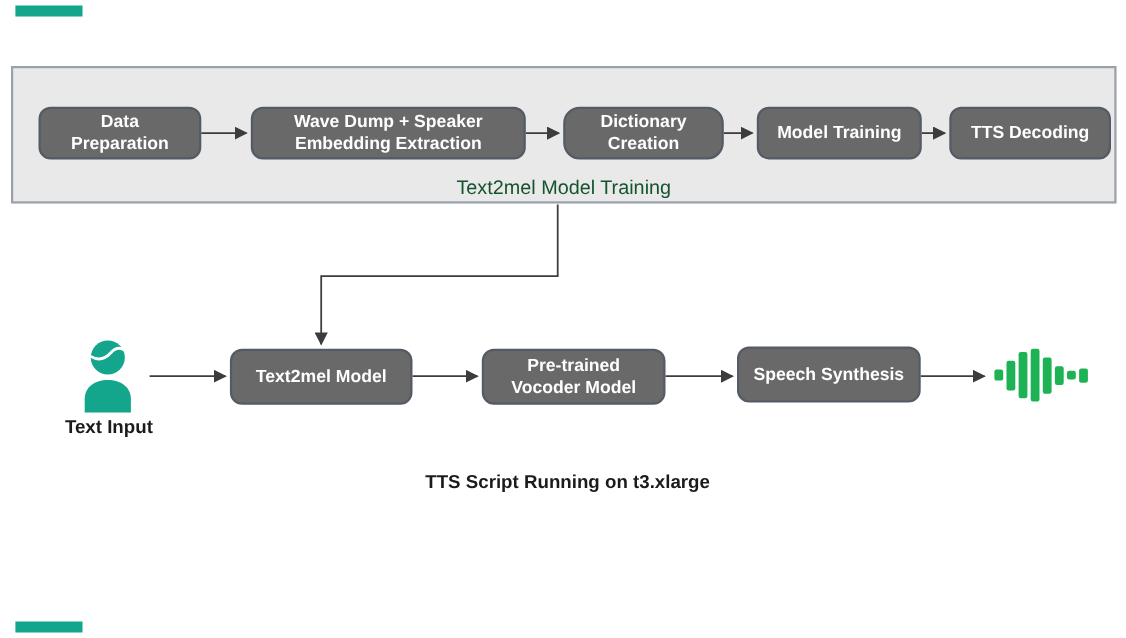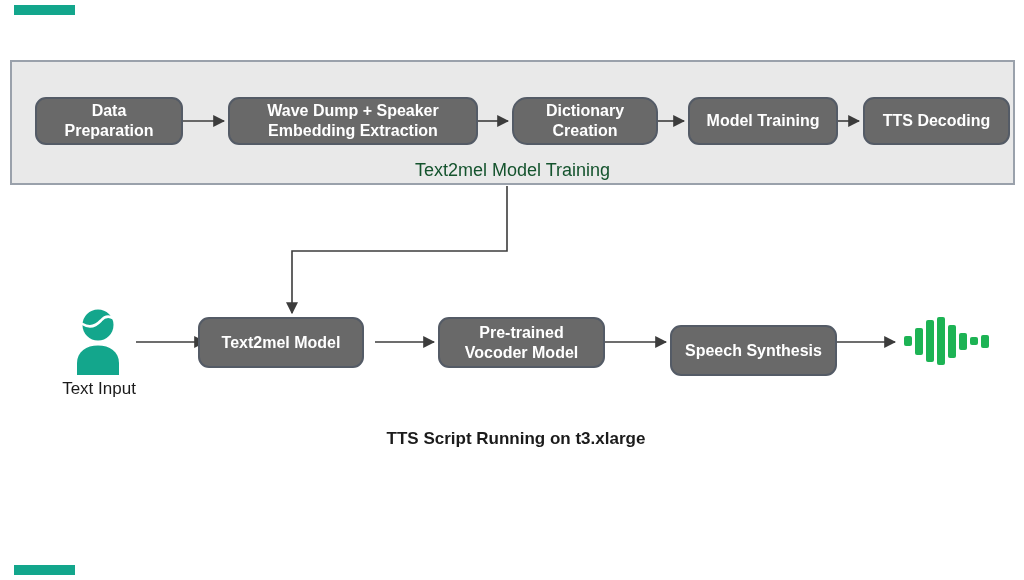"Text2mel Model" div.pbox { left: 198px -> 209px }
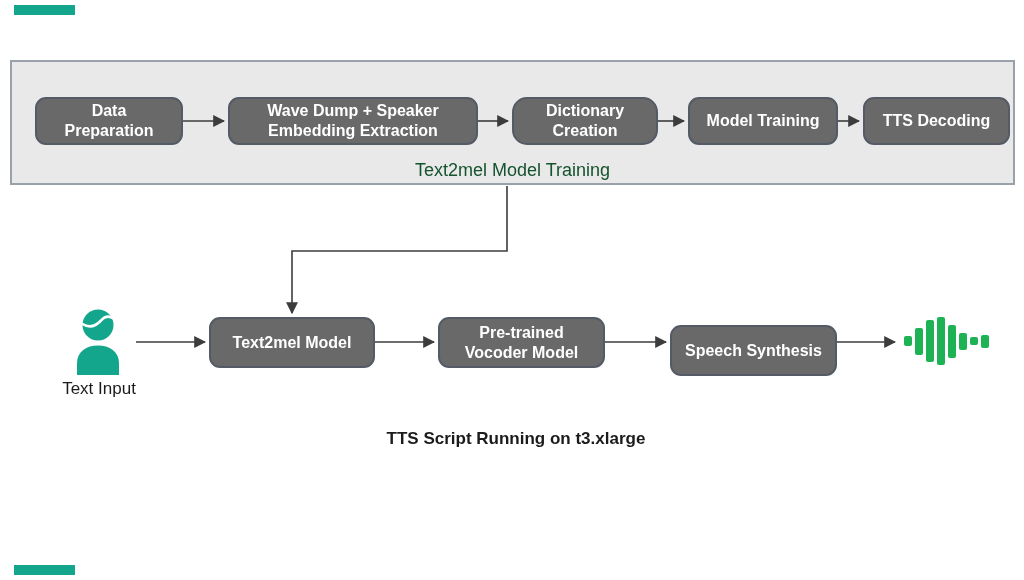"Speech Synthesis" div.pbox { top: 325px -> 315px }
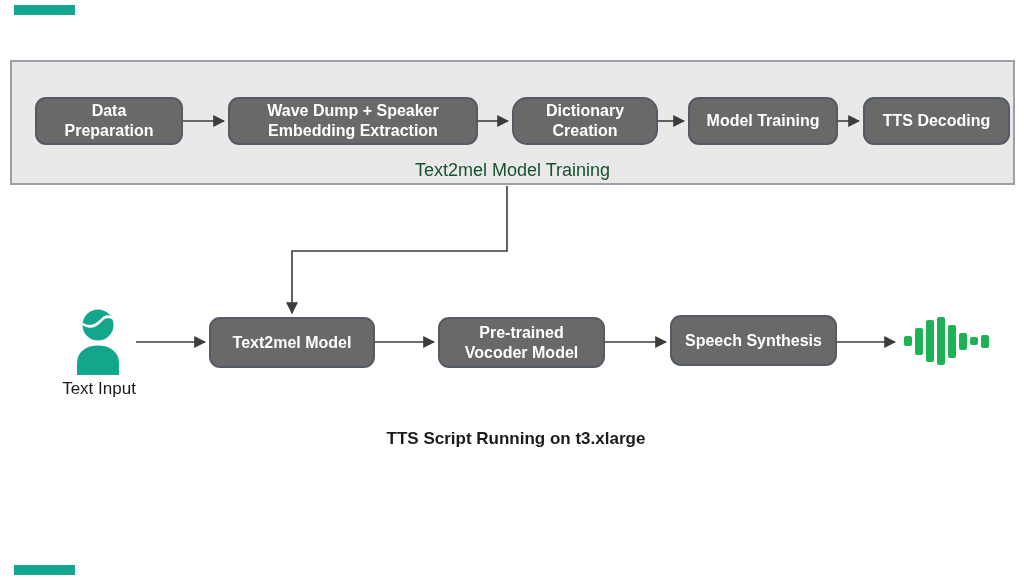"Text Input" .flow-label { font-weight: normal -> bold }
